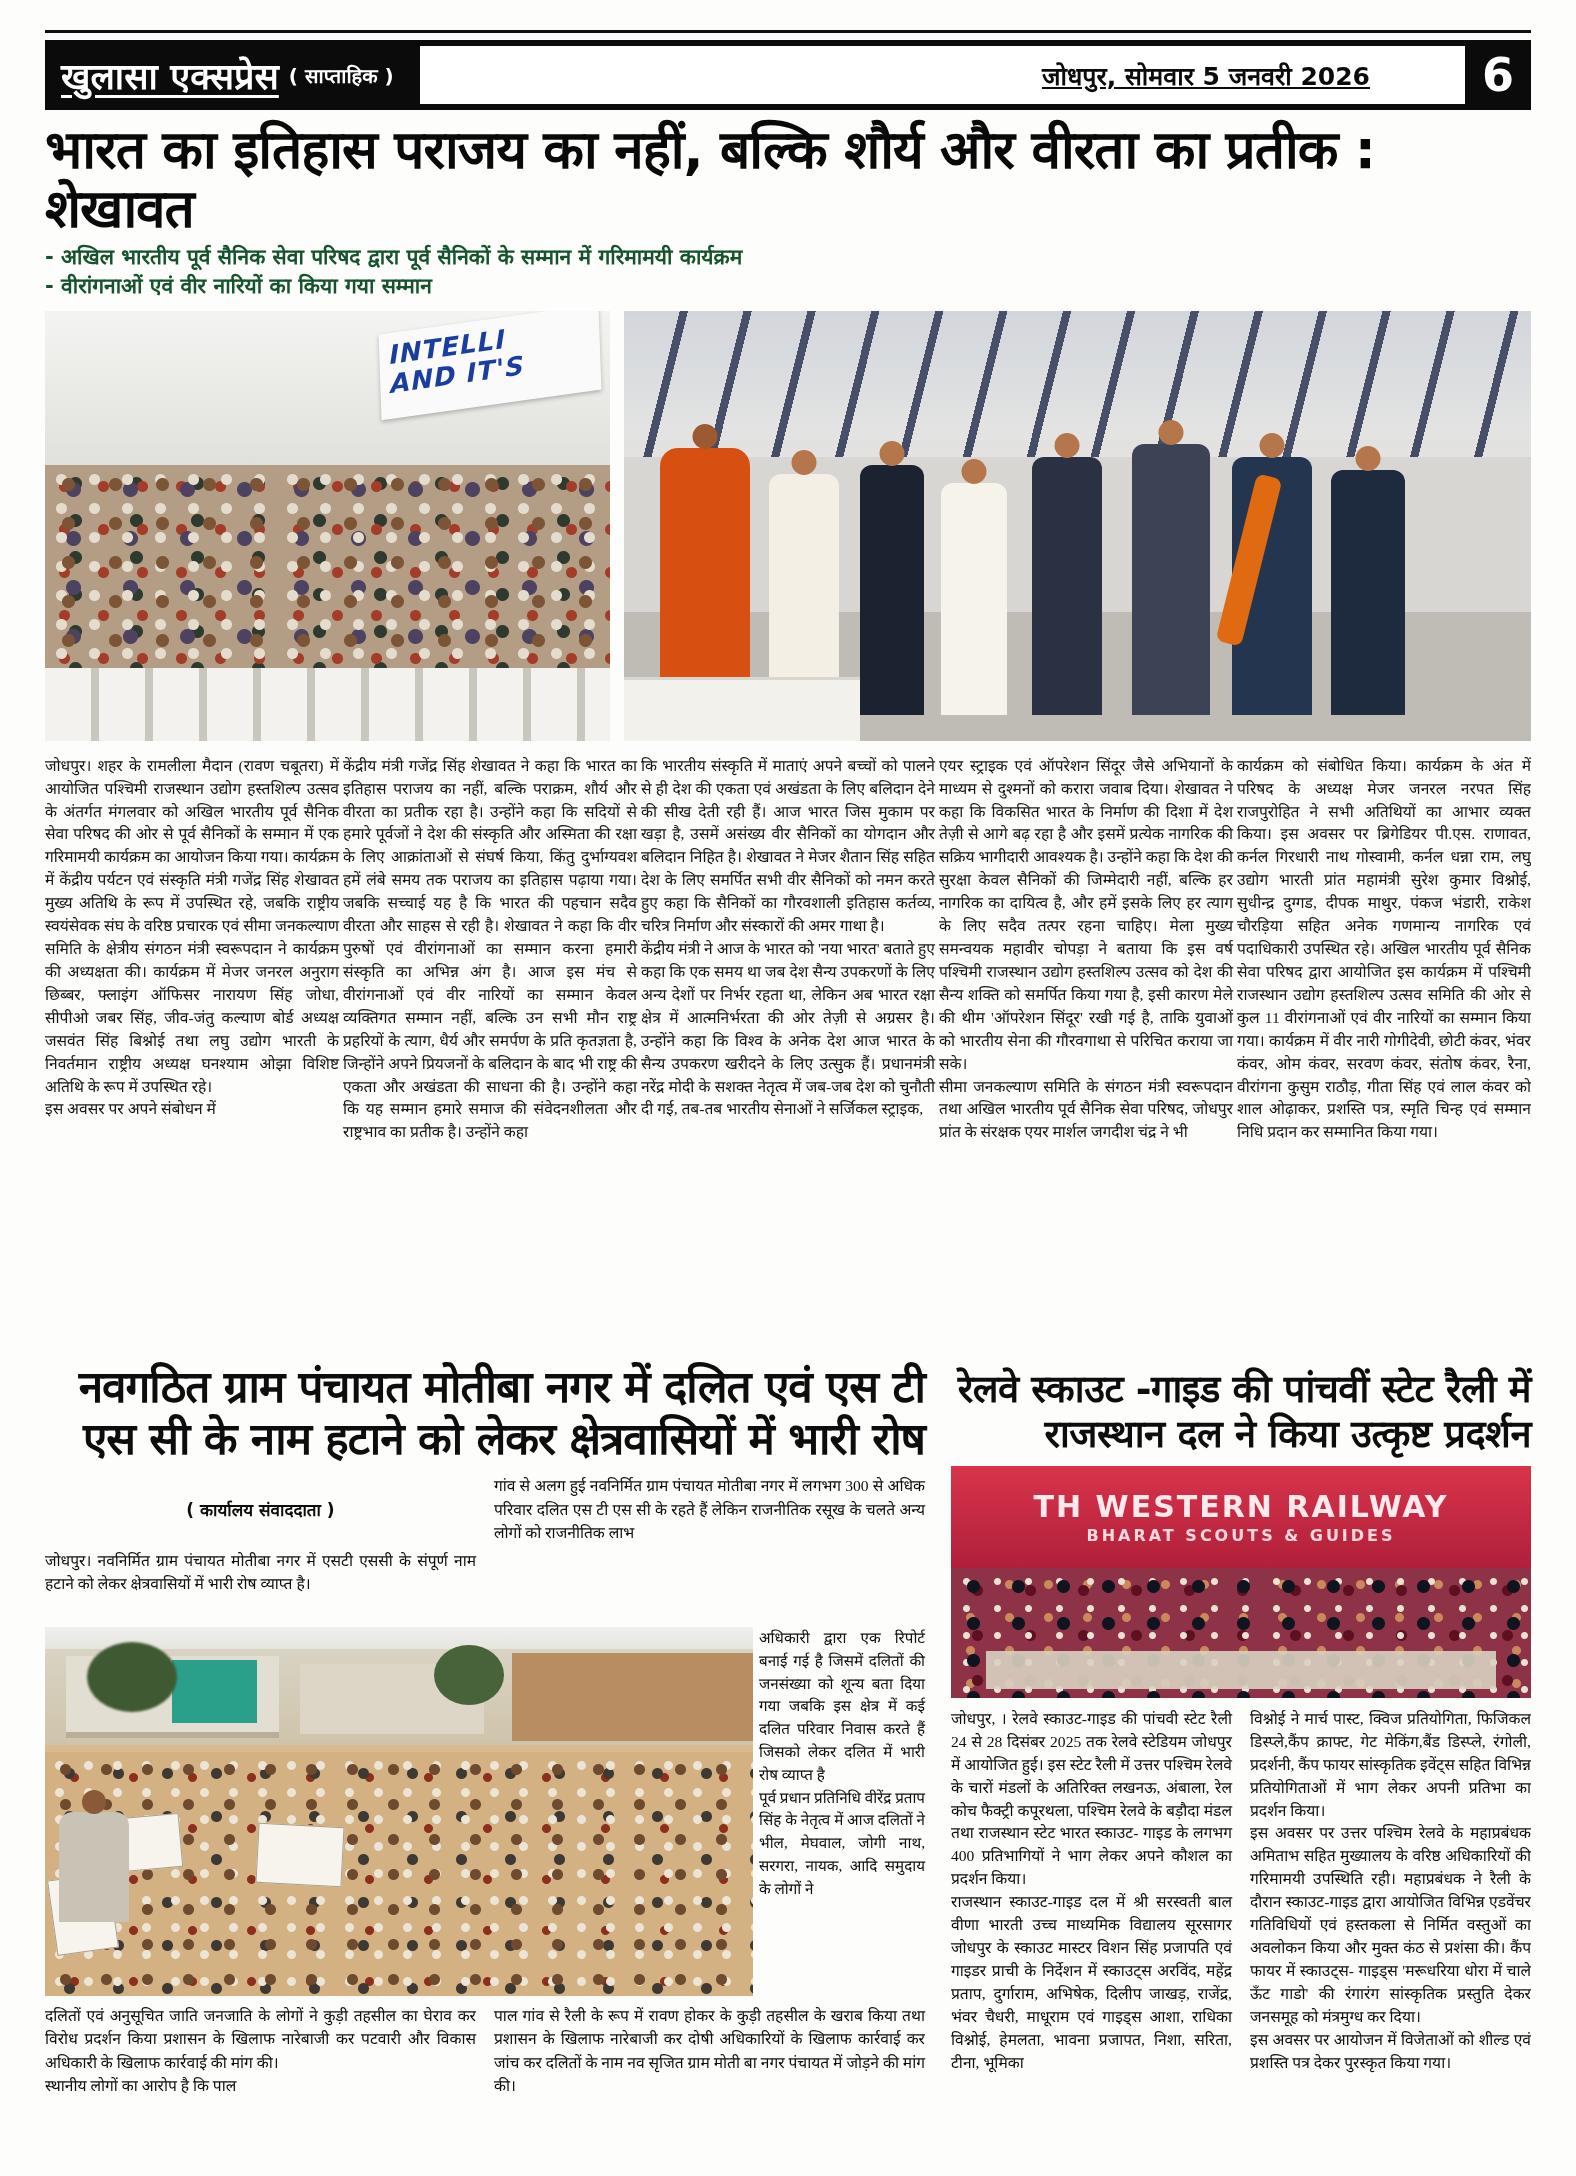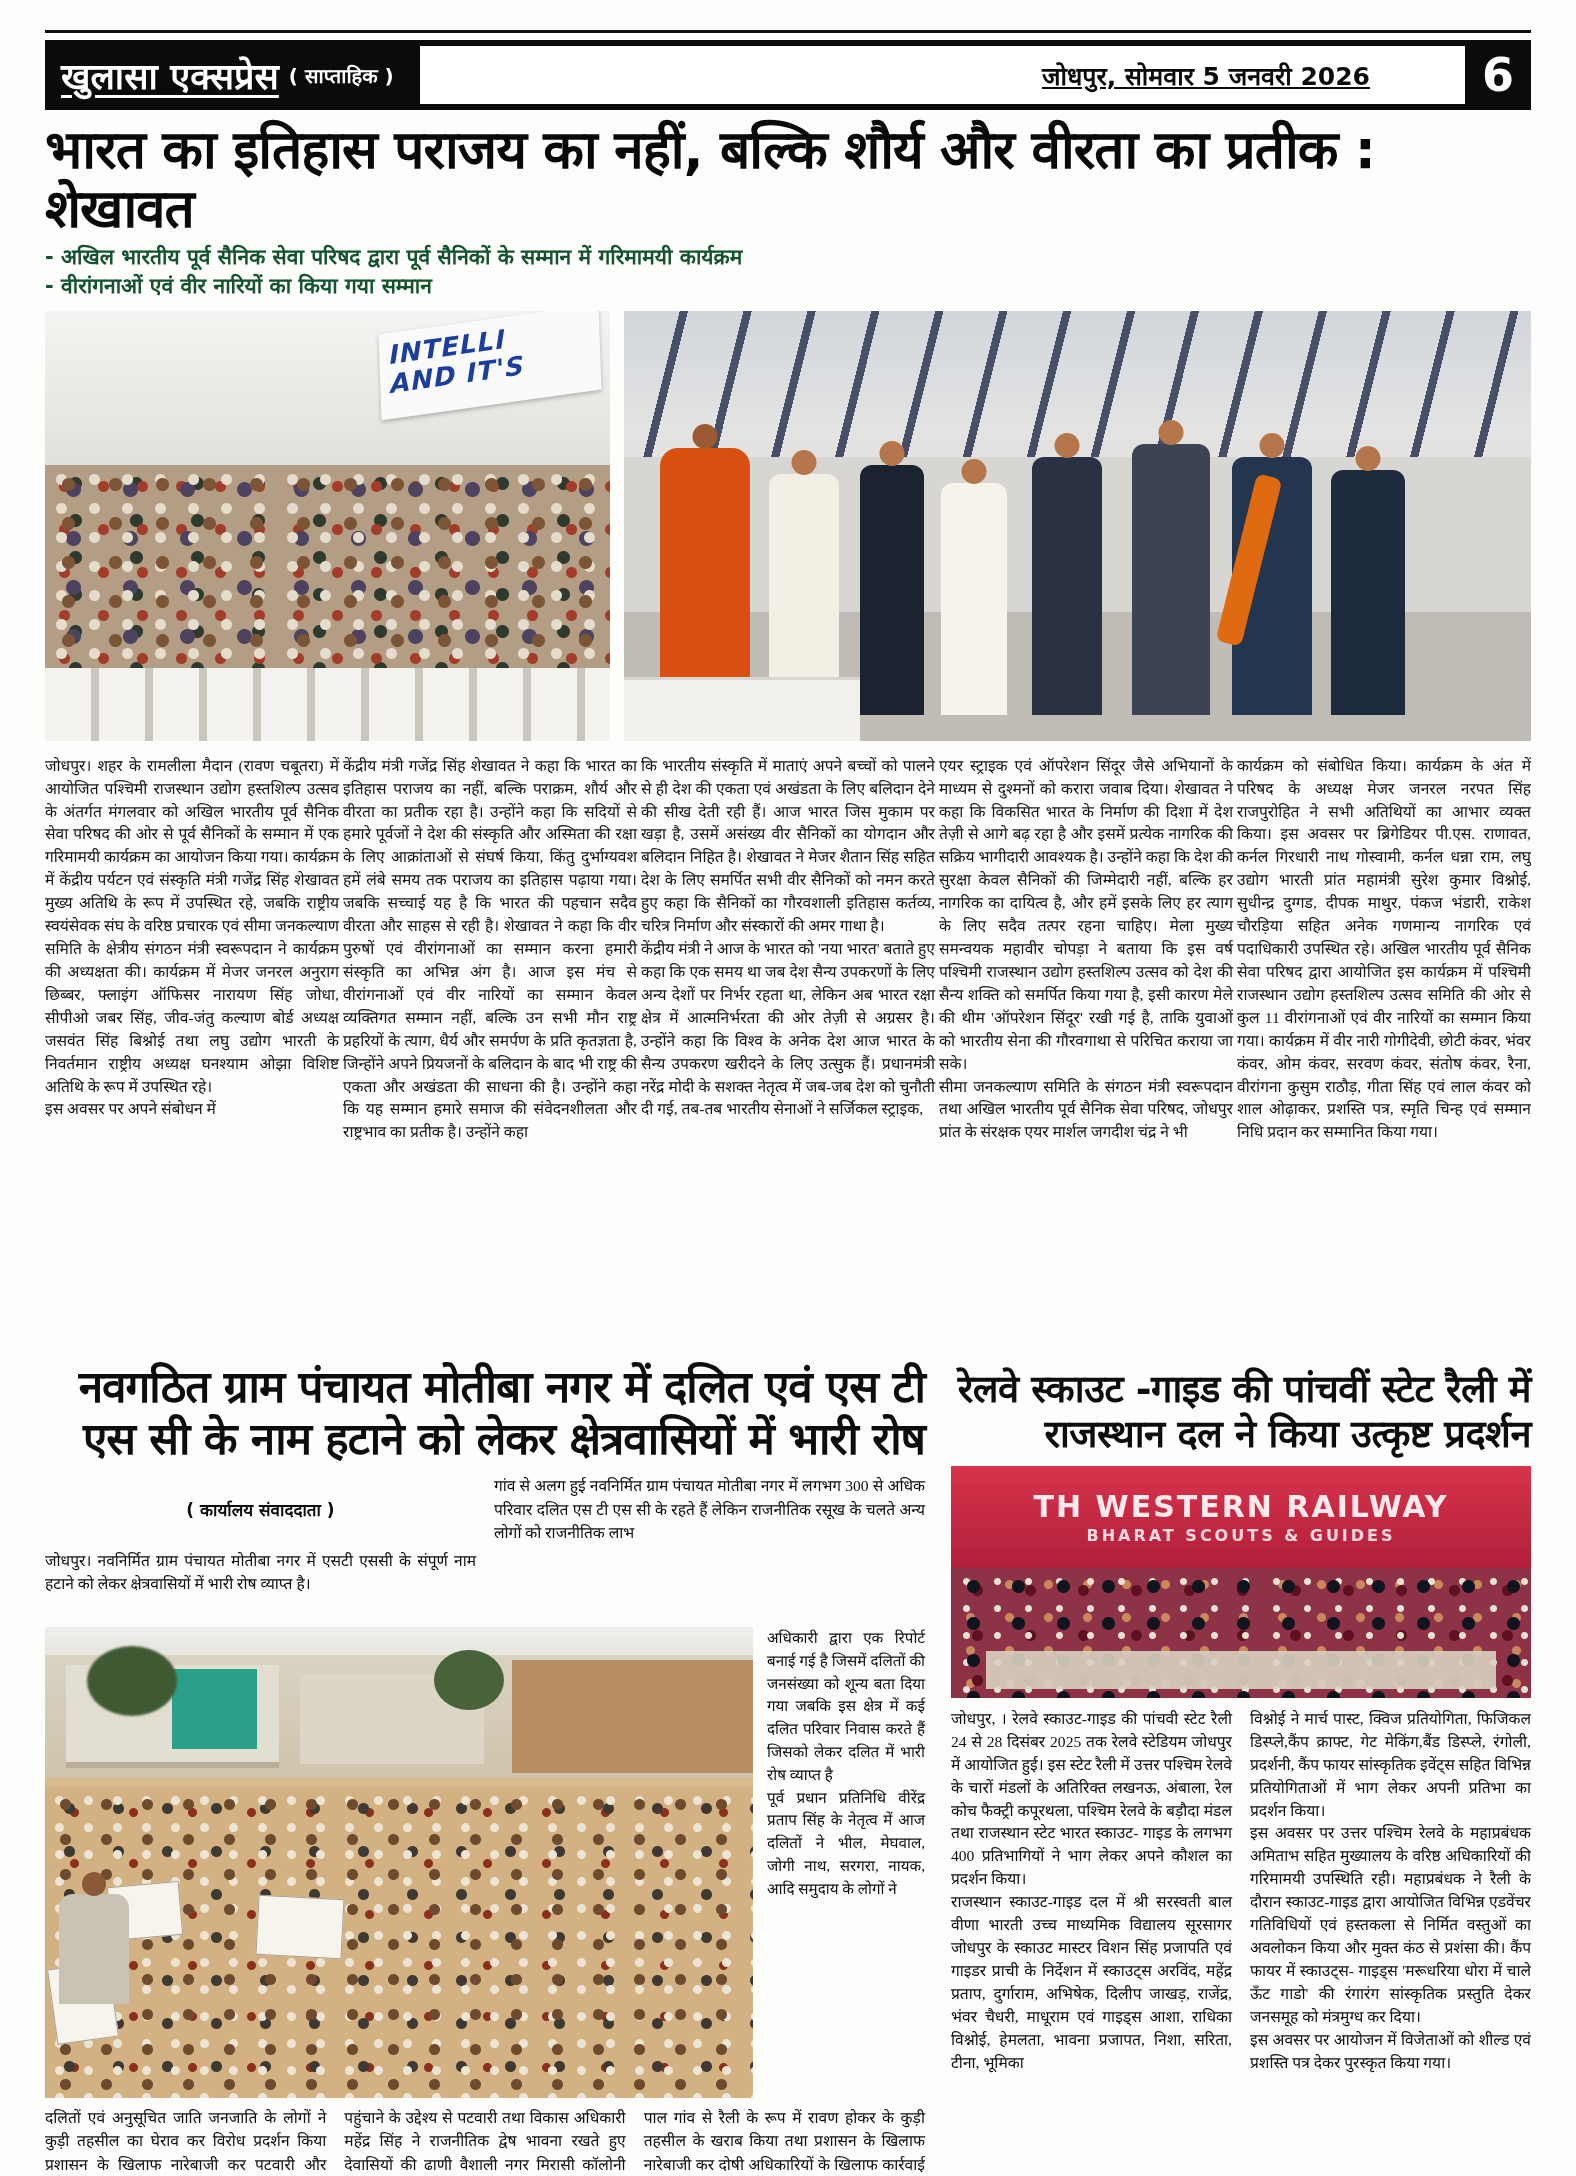"अधिकारी द्वारा एक रिपोर्ट बनाई" .mid-row { gap: 14px -> 6px; height: 471px -> 369px }
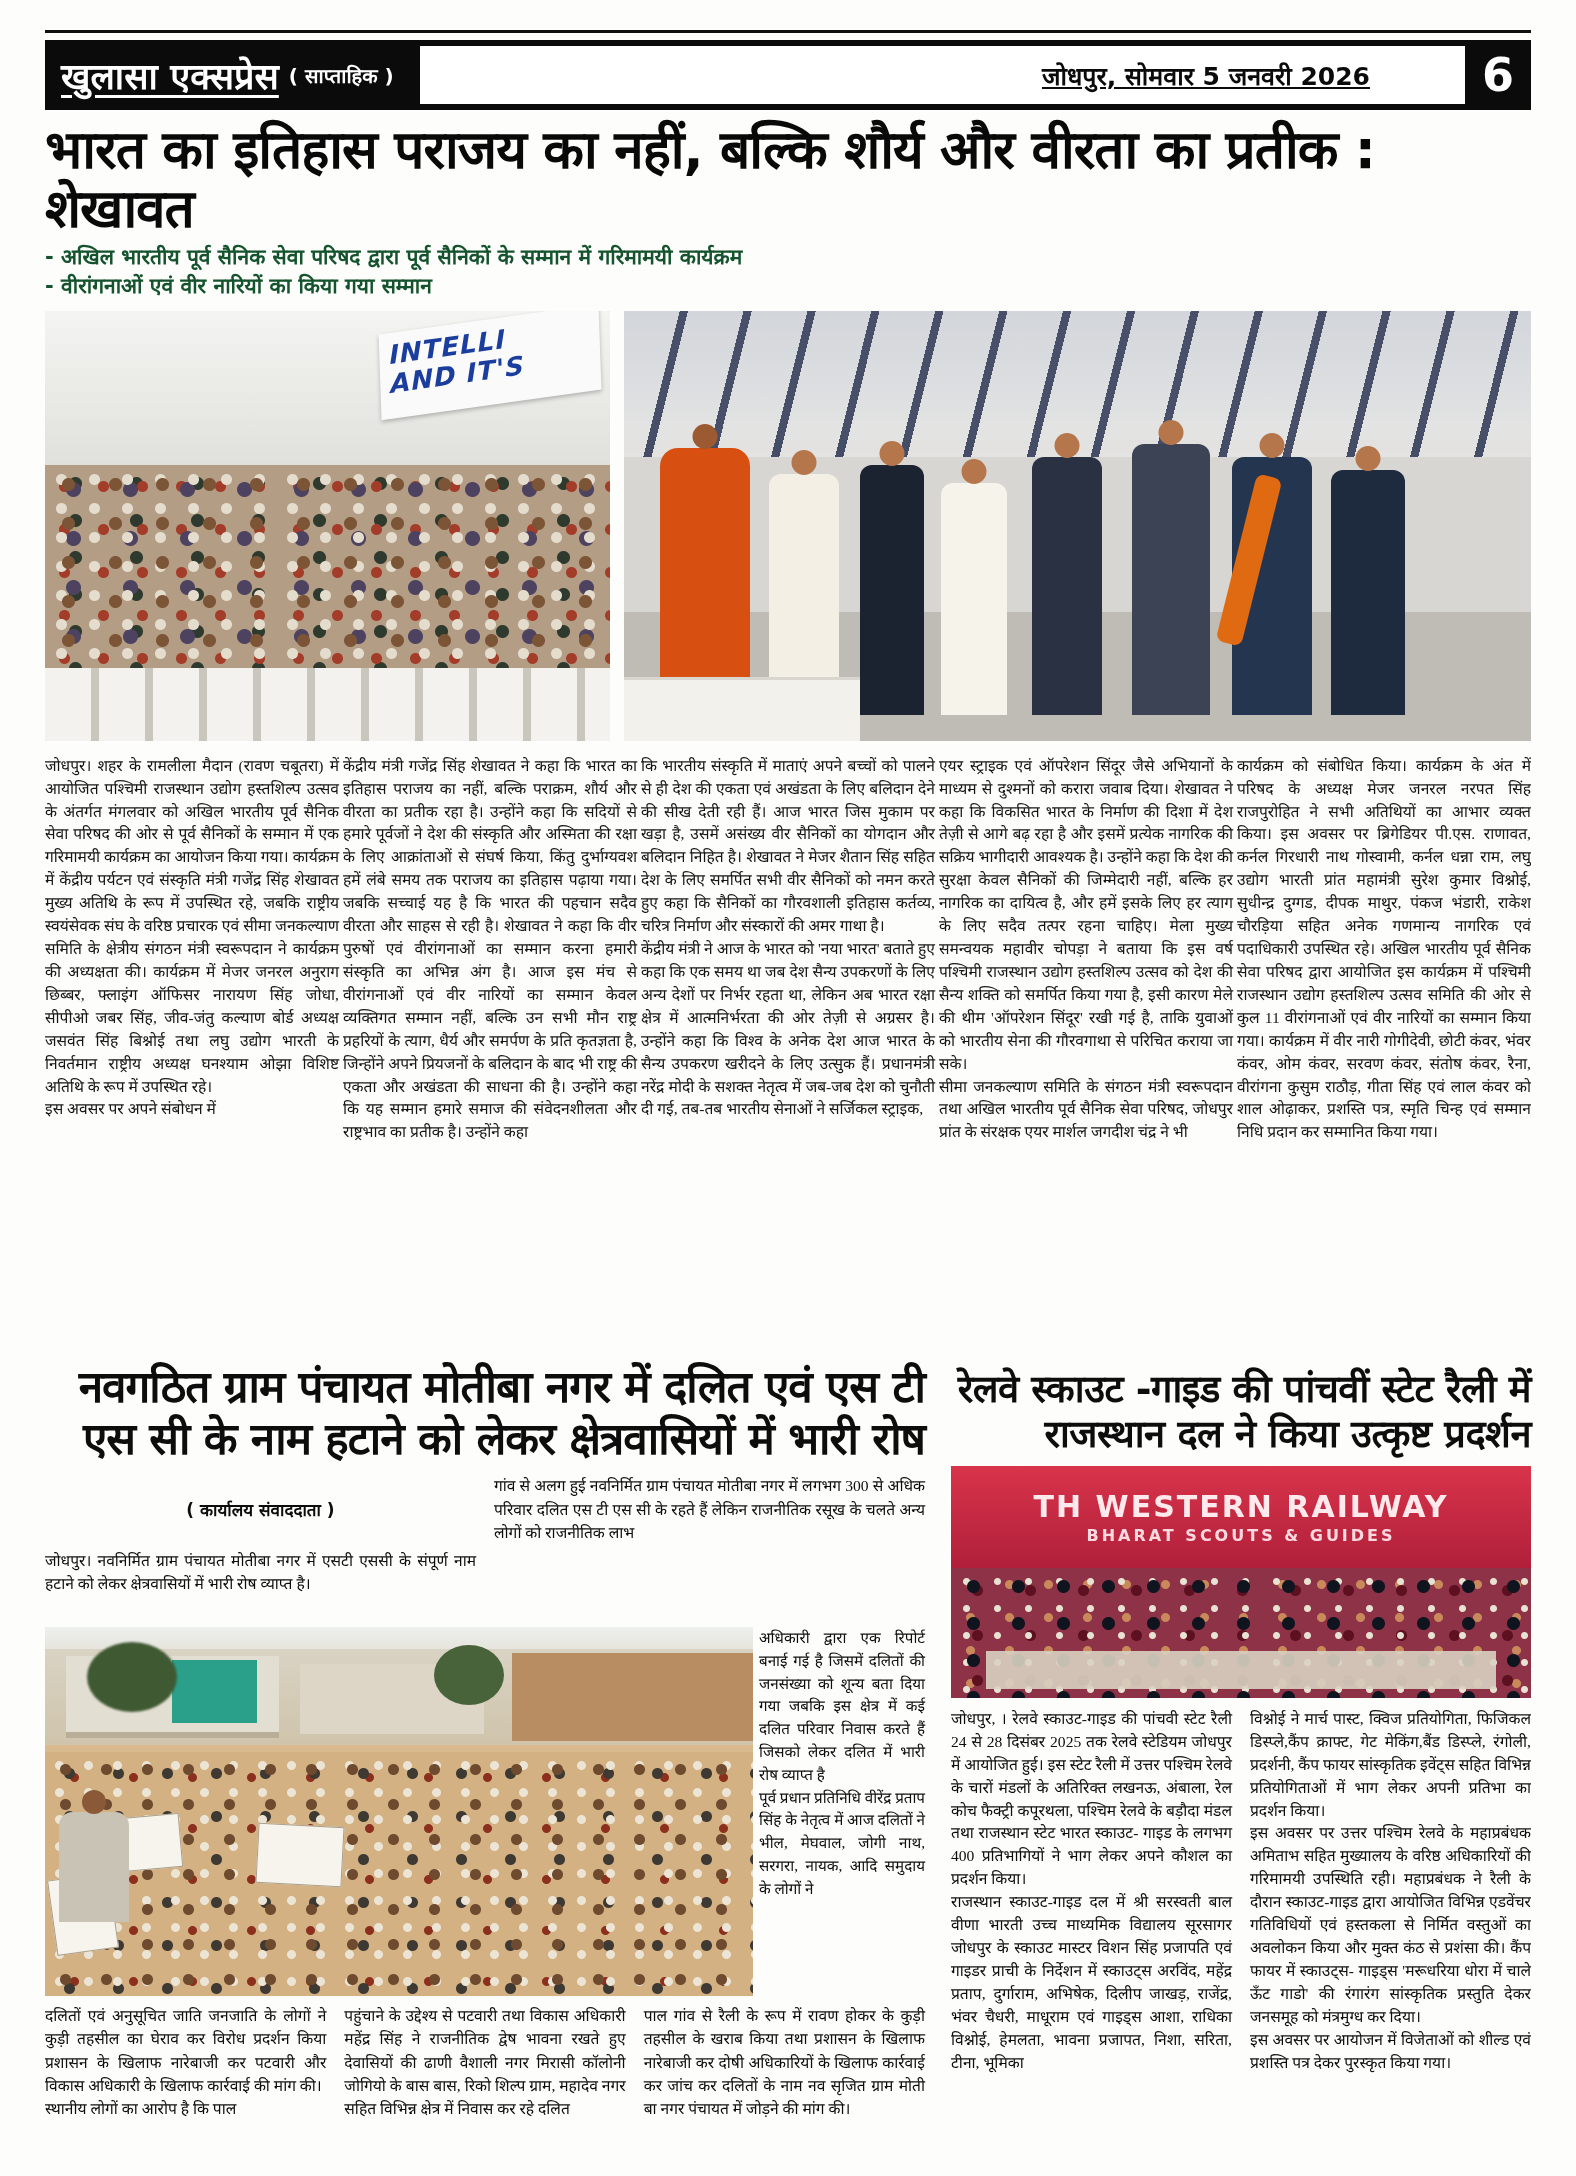"पहुंचाने के उद्देश्य से पटवारी" div.pcol { html: <div>पहुंचाने के उद्देश्य से पटवारी तथा विकास अधिकारी महेंद्र सिंह ने राजनीतिक द्वेष भावना रखते हुए देवासियों की ढाणी वैशाली नगर मिरासी कॉलोनी जोगियो के बास बास, रिको शिल्प ग्राम, महादेव नगर सहित विभिन्न क्षेत्र में निवास कर रहे दलित</div> -> none }
